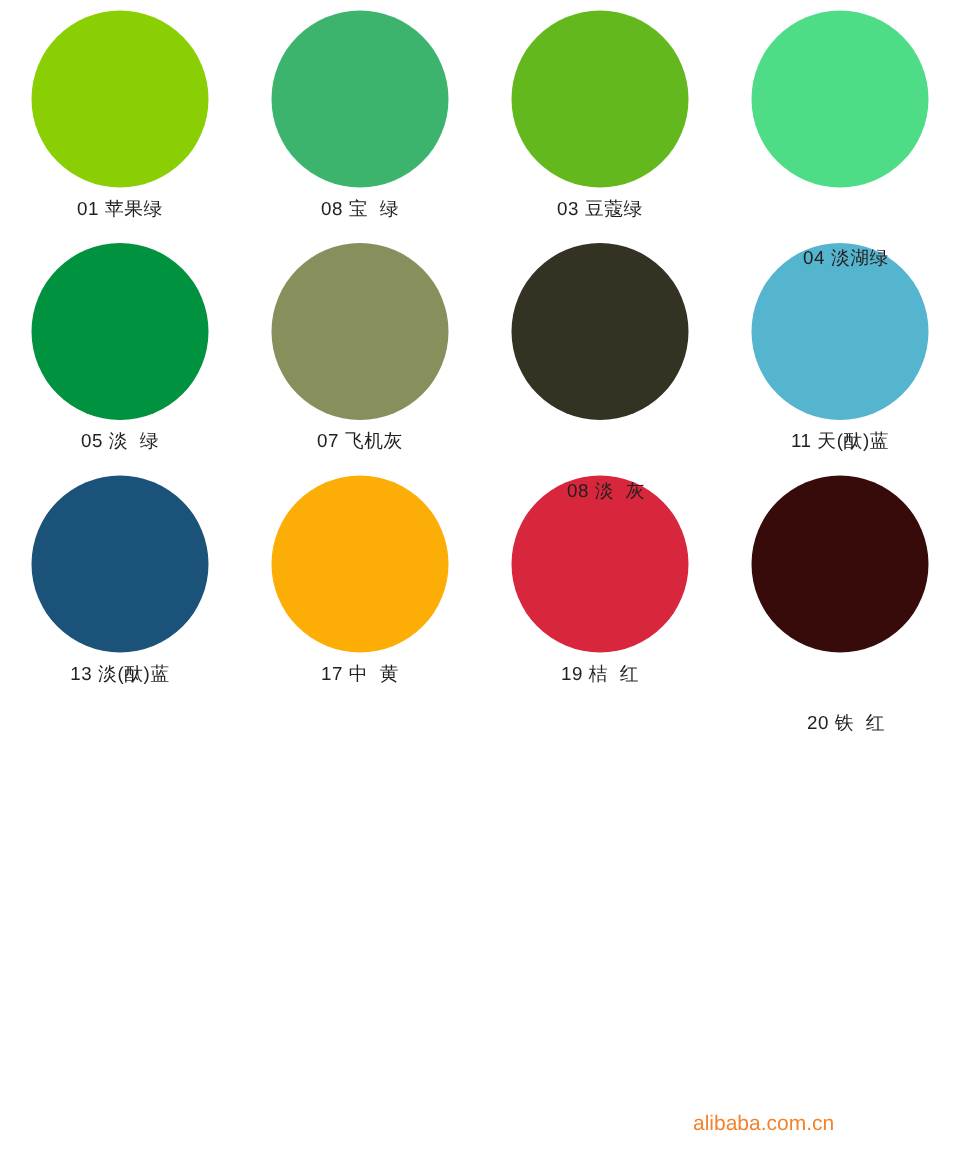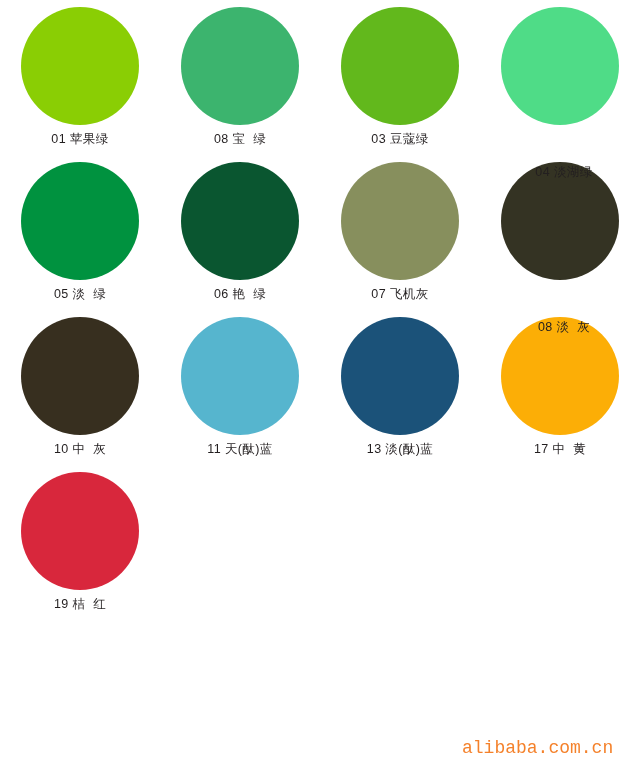"06 艳 绿" div.swatch-cell { html: <div> <div></div> <div>06 艳 绿</div> </div> -> none }
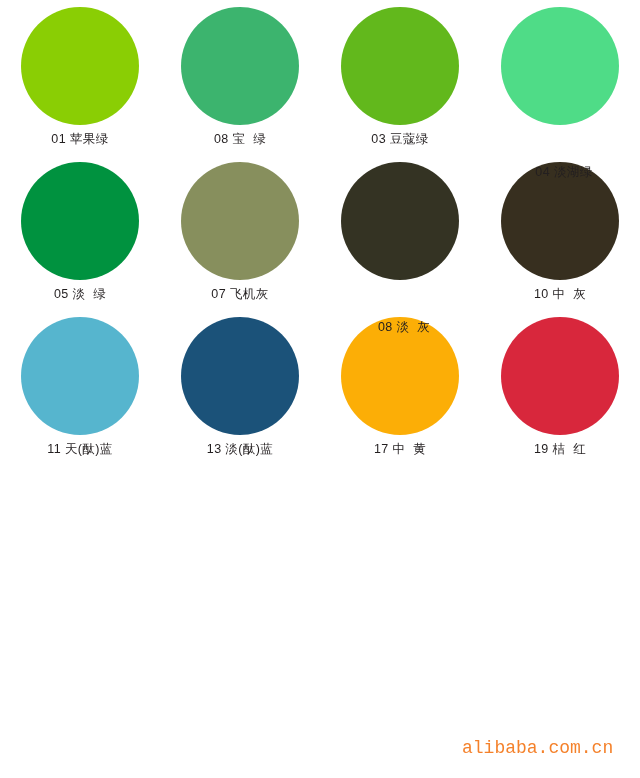"10 中 灰" div.swatch-cell { html: <div> <div></div> <div>10 中 灰</div> </div> -> none }
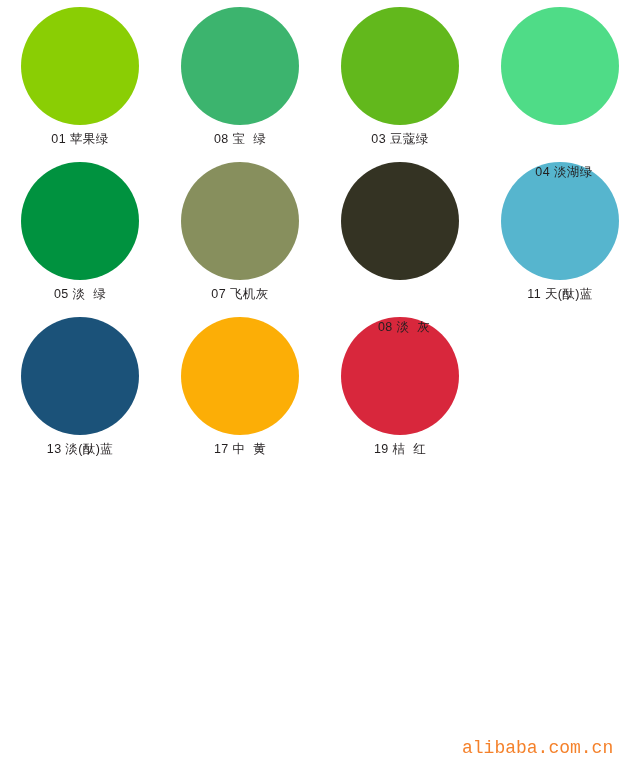"20 铁 红" div.swatch-cell { html: none -> <div> <div></div> <div>20 铁 红</div> </div> }
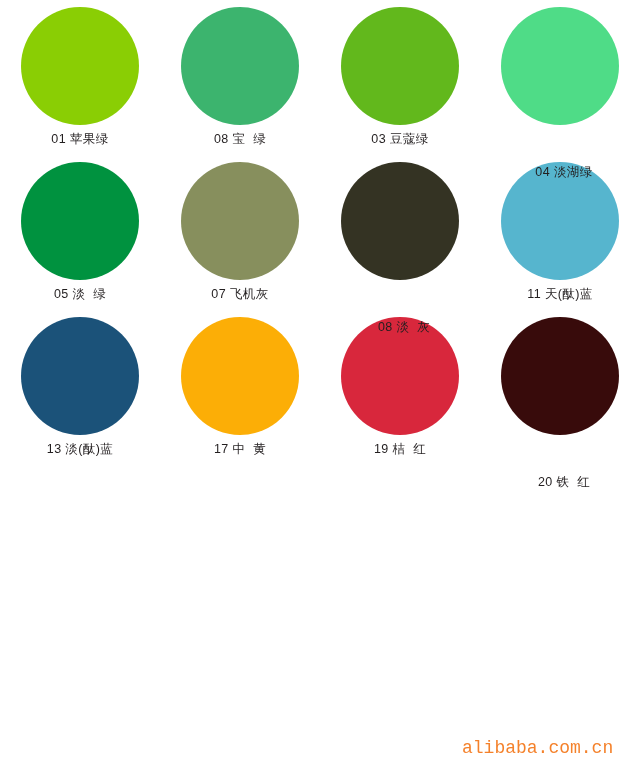"alibaba.com.cn" #watermark { font-family: Liberation Mono, monospace -> Liberation Sans, sans-serif; font-size: 18px -> 14px }
